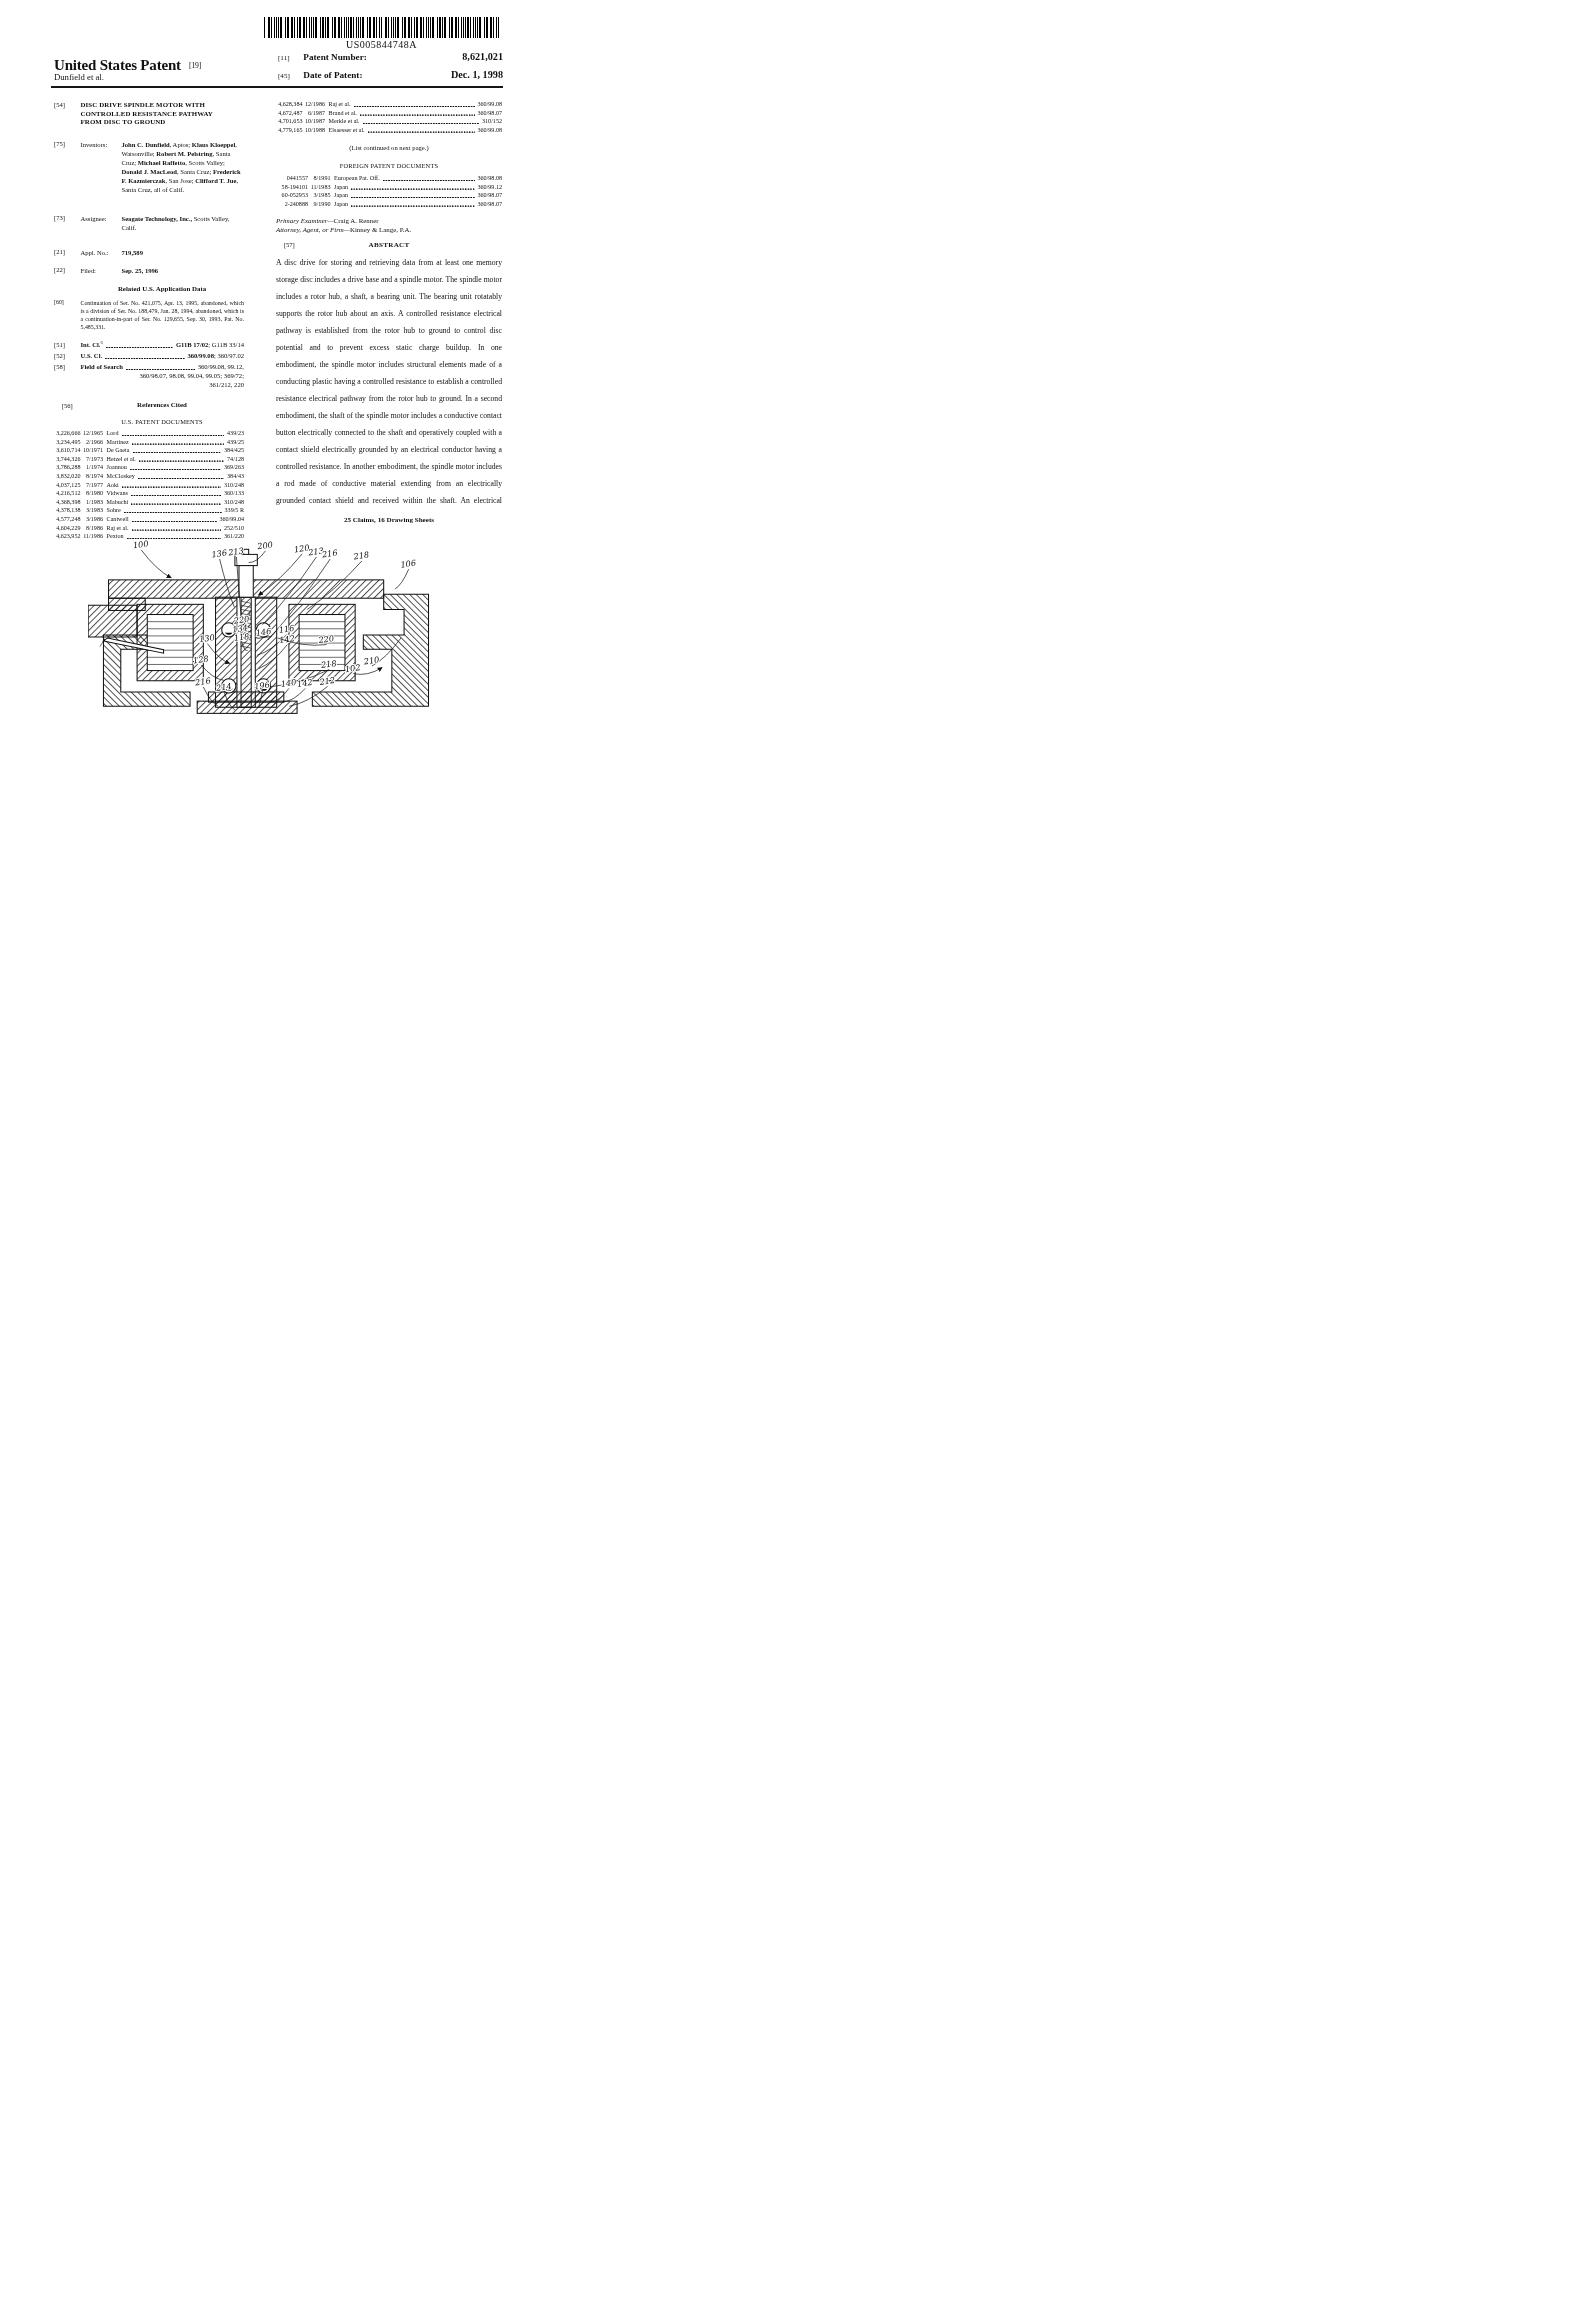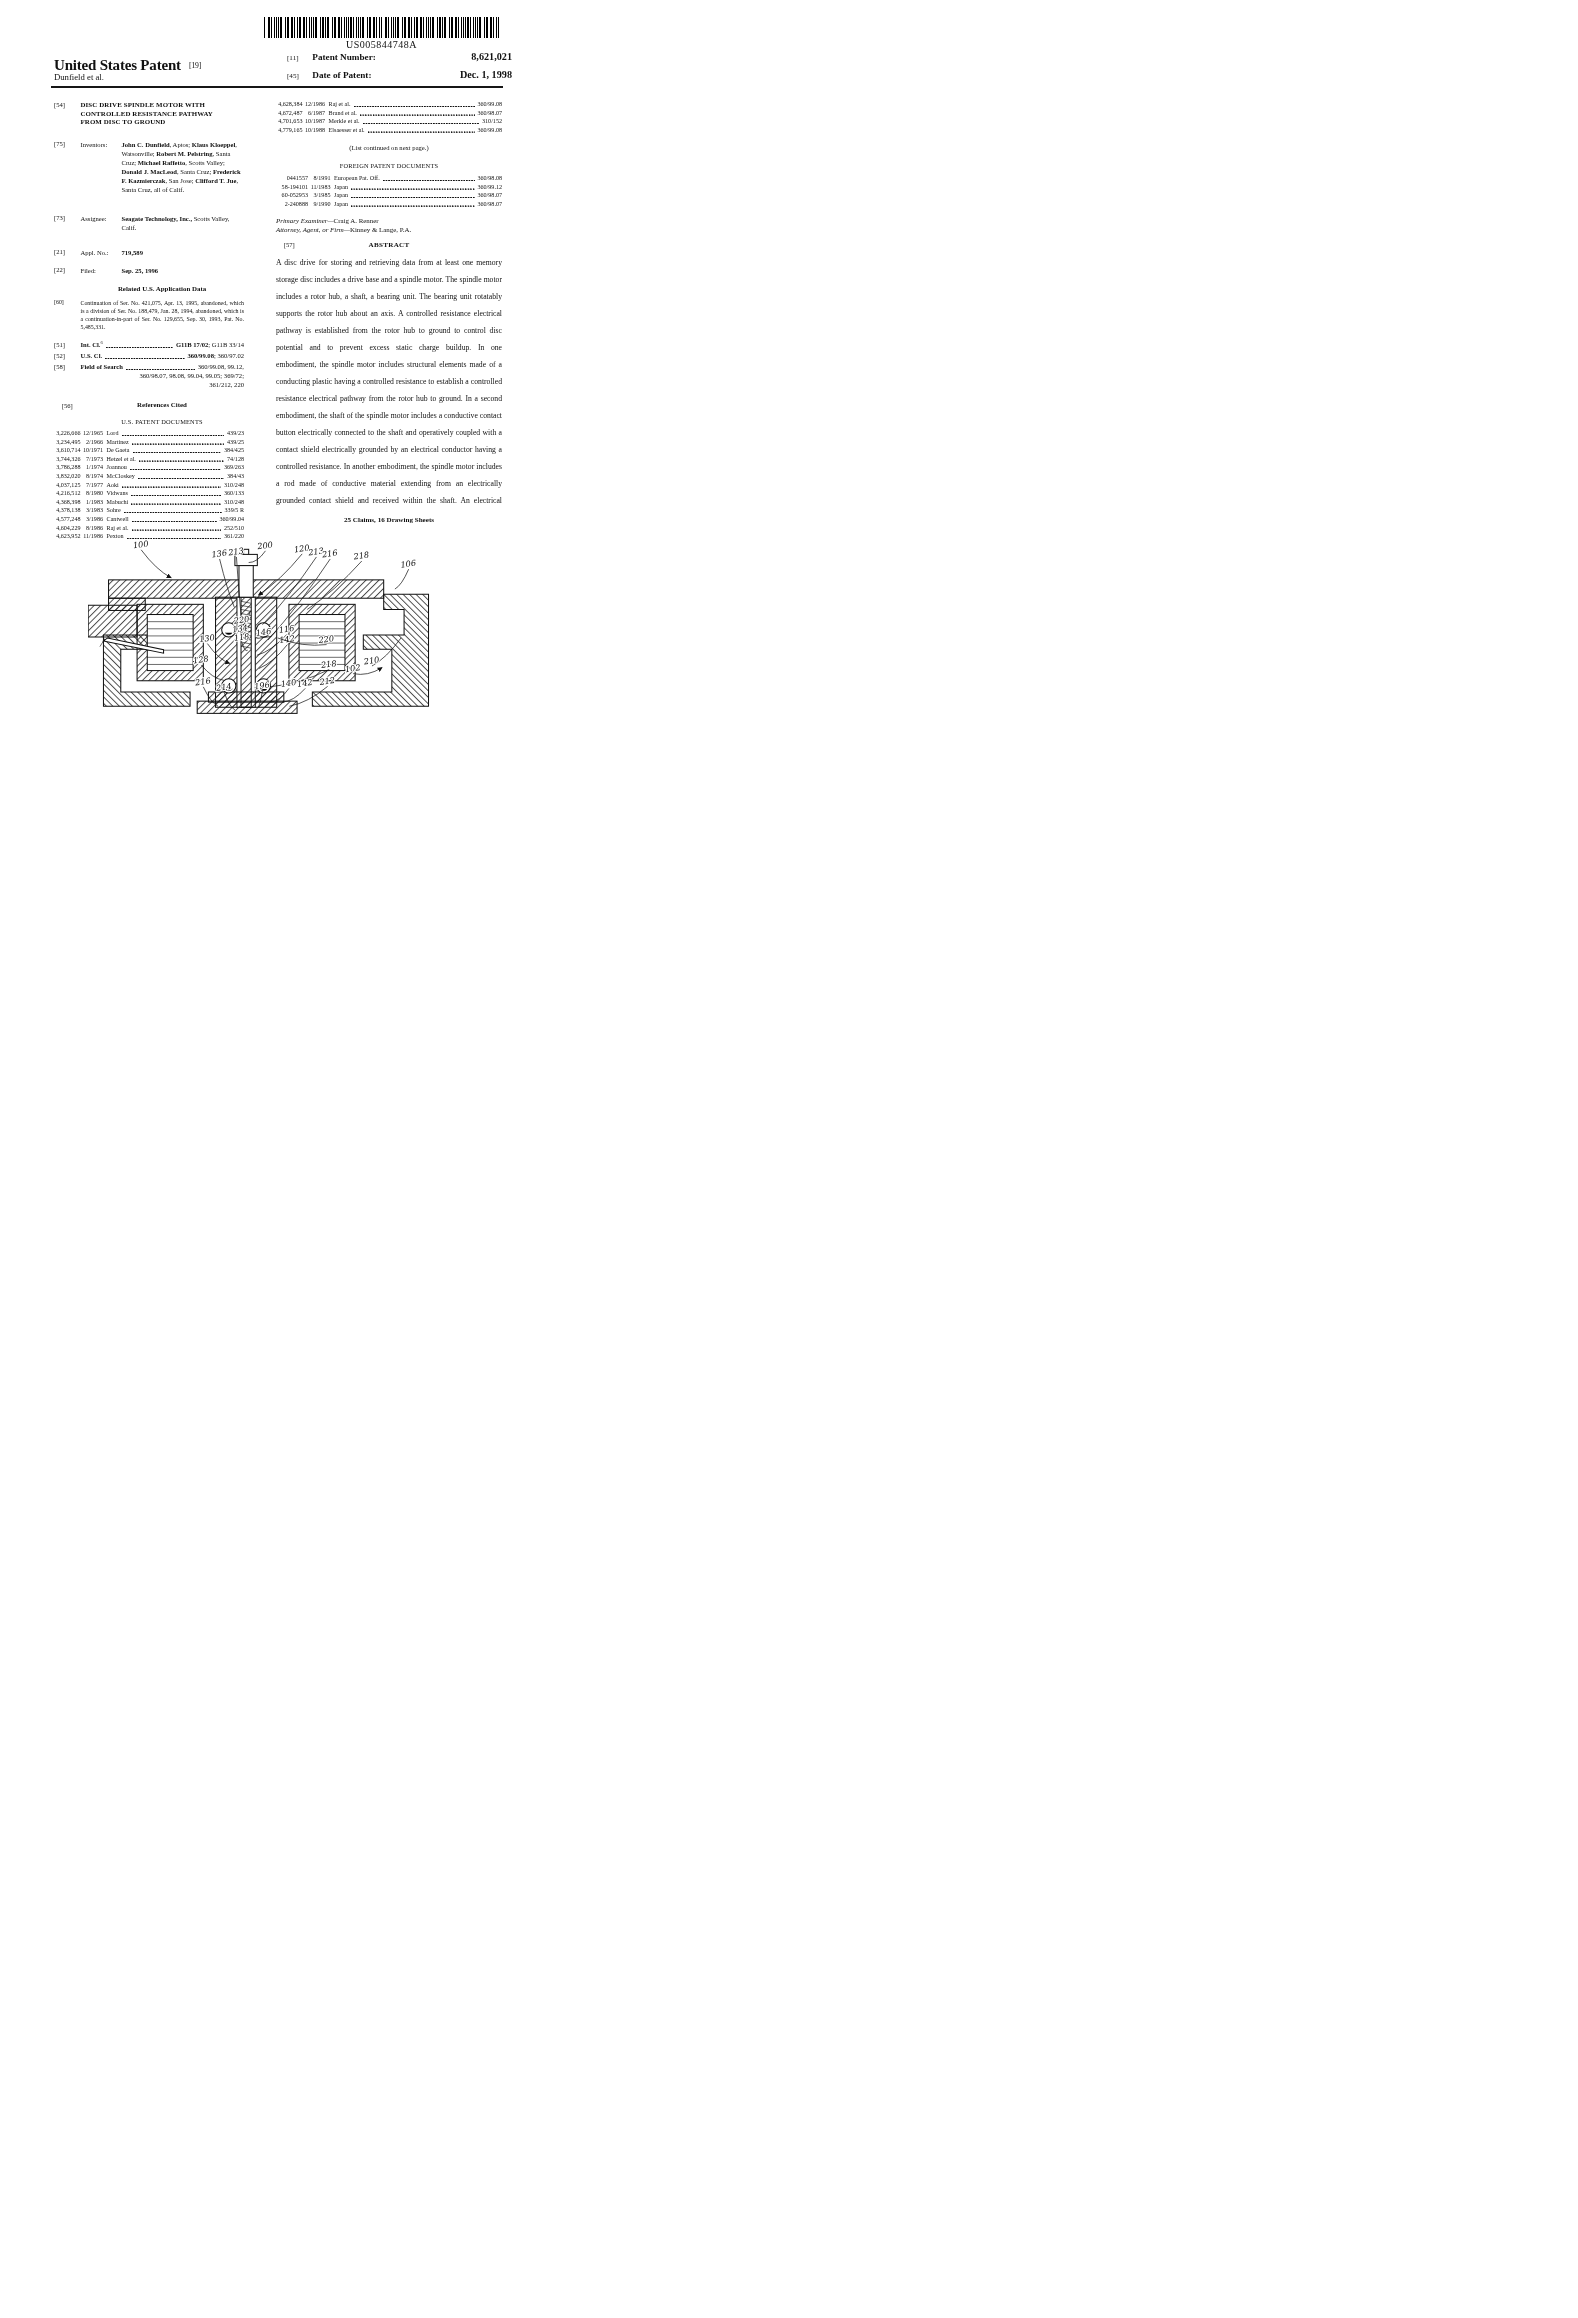"[11]" .hrow { left: 287px -> 278px }
